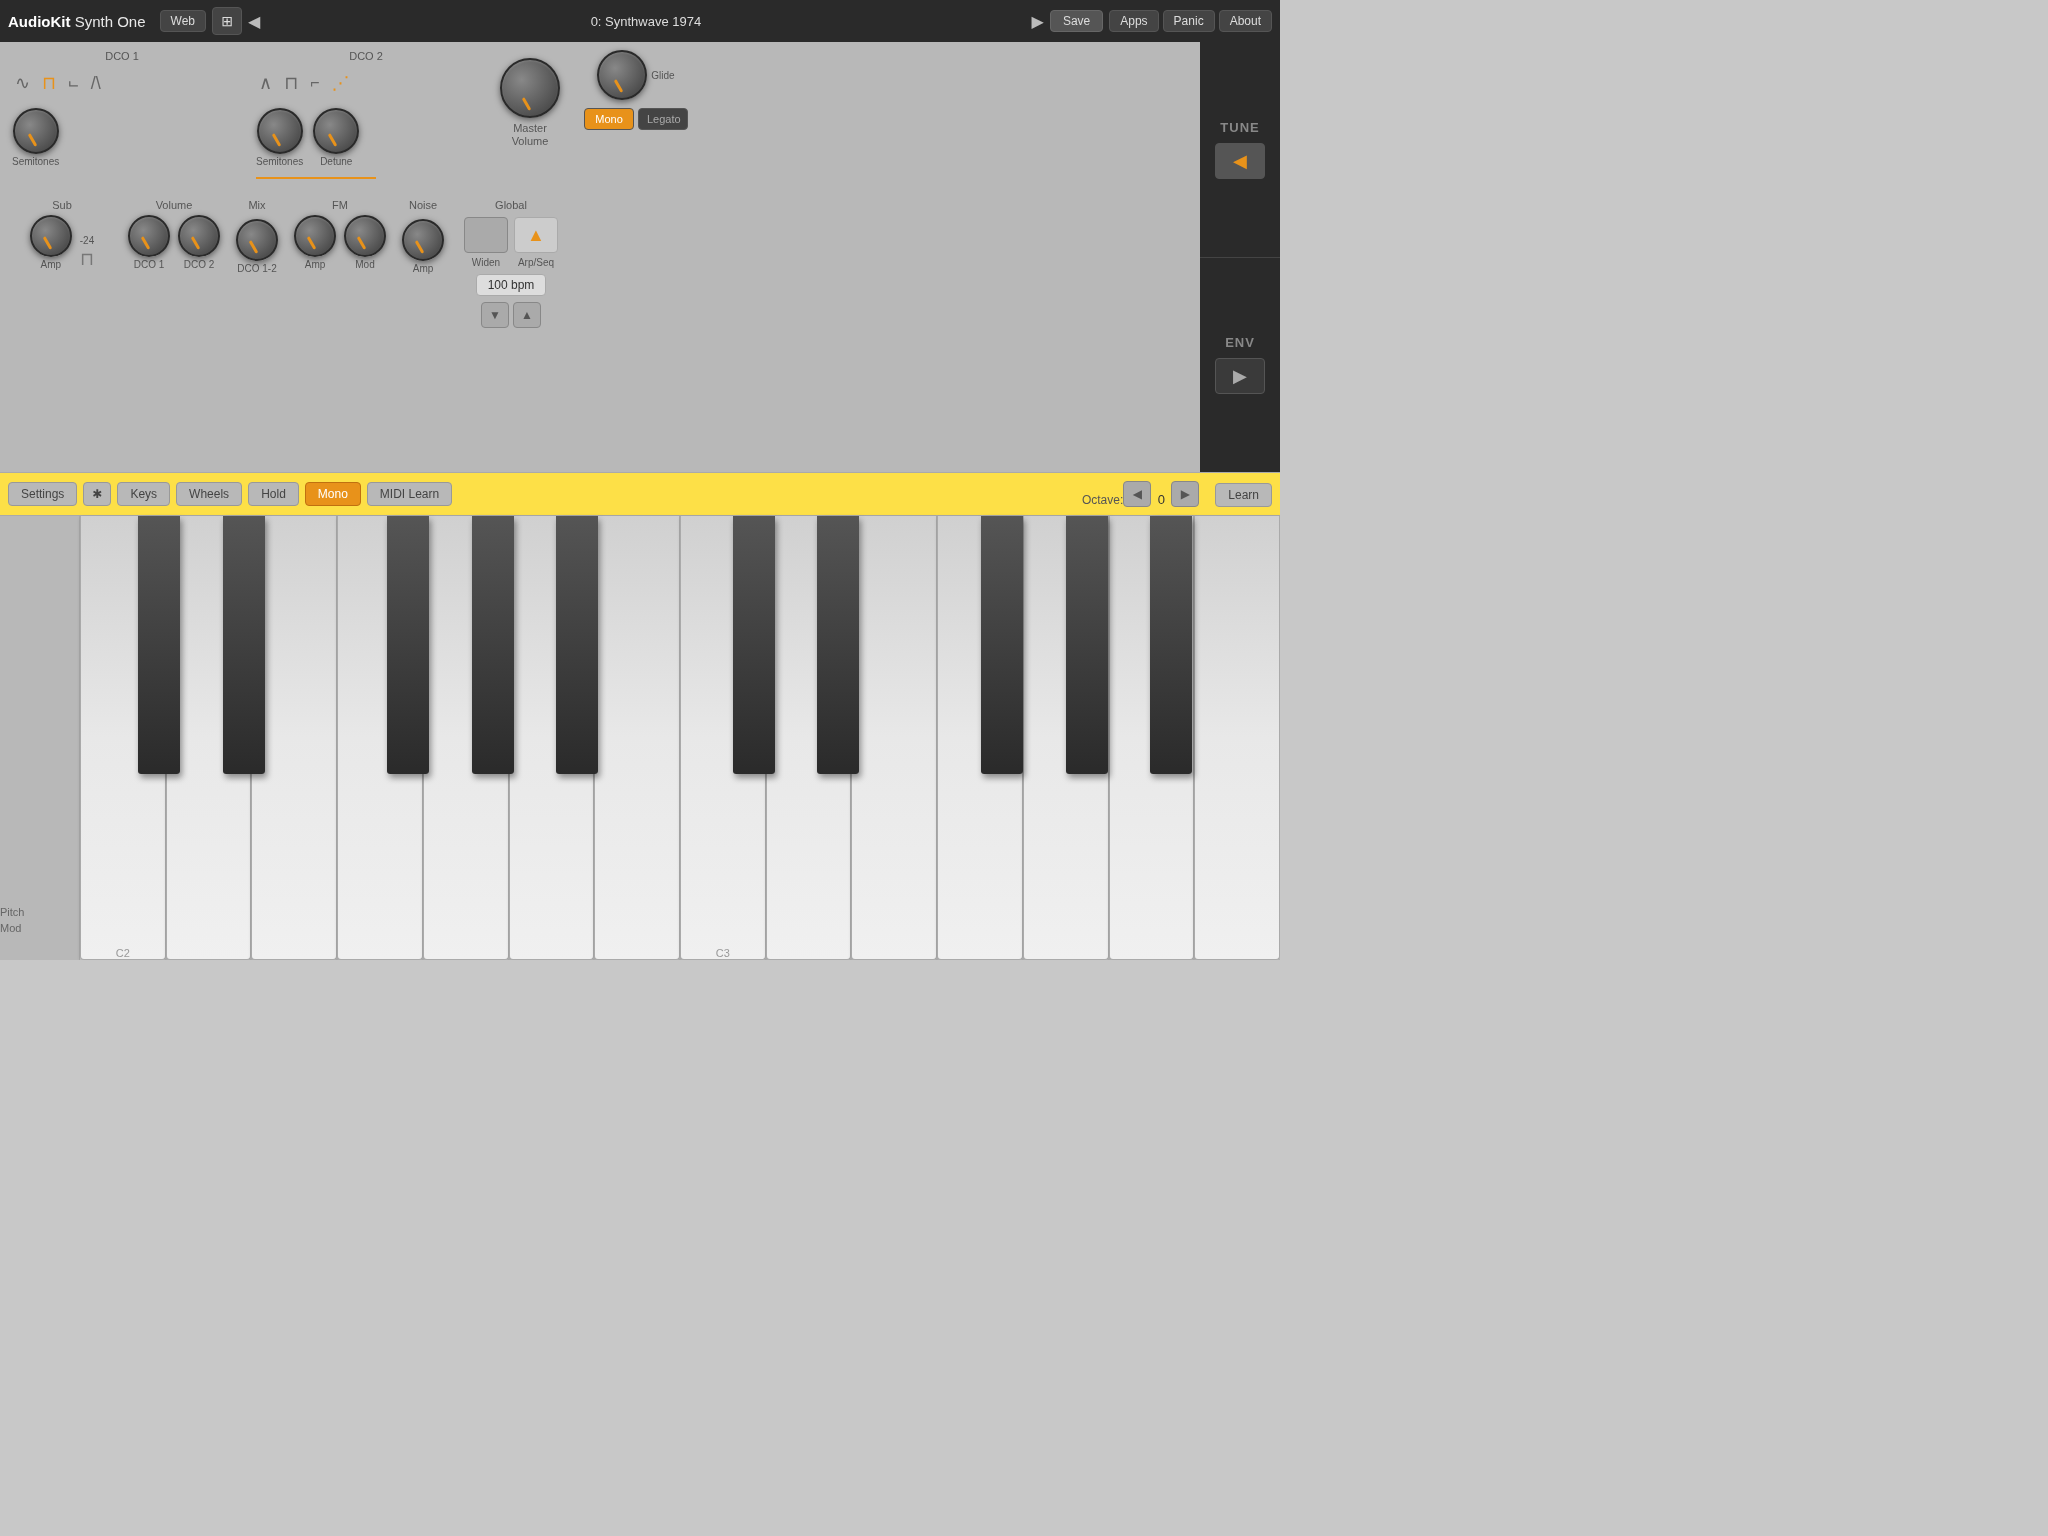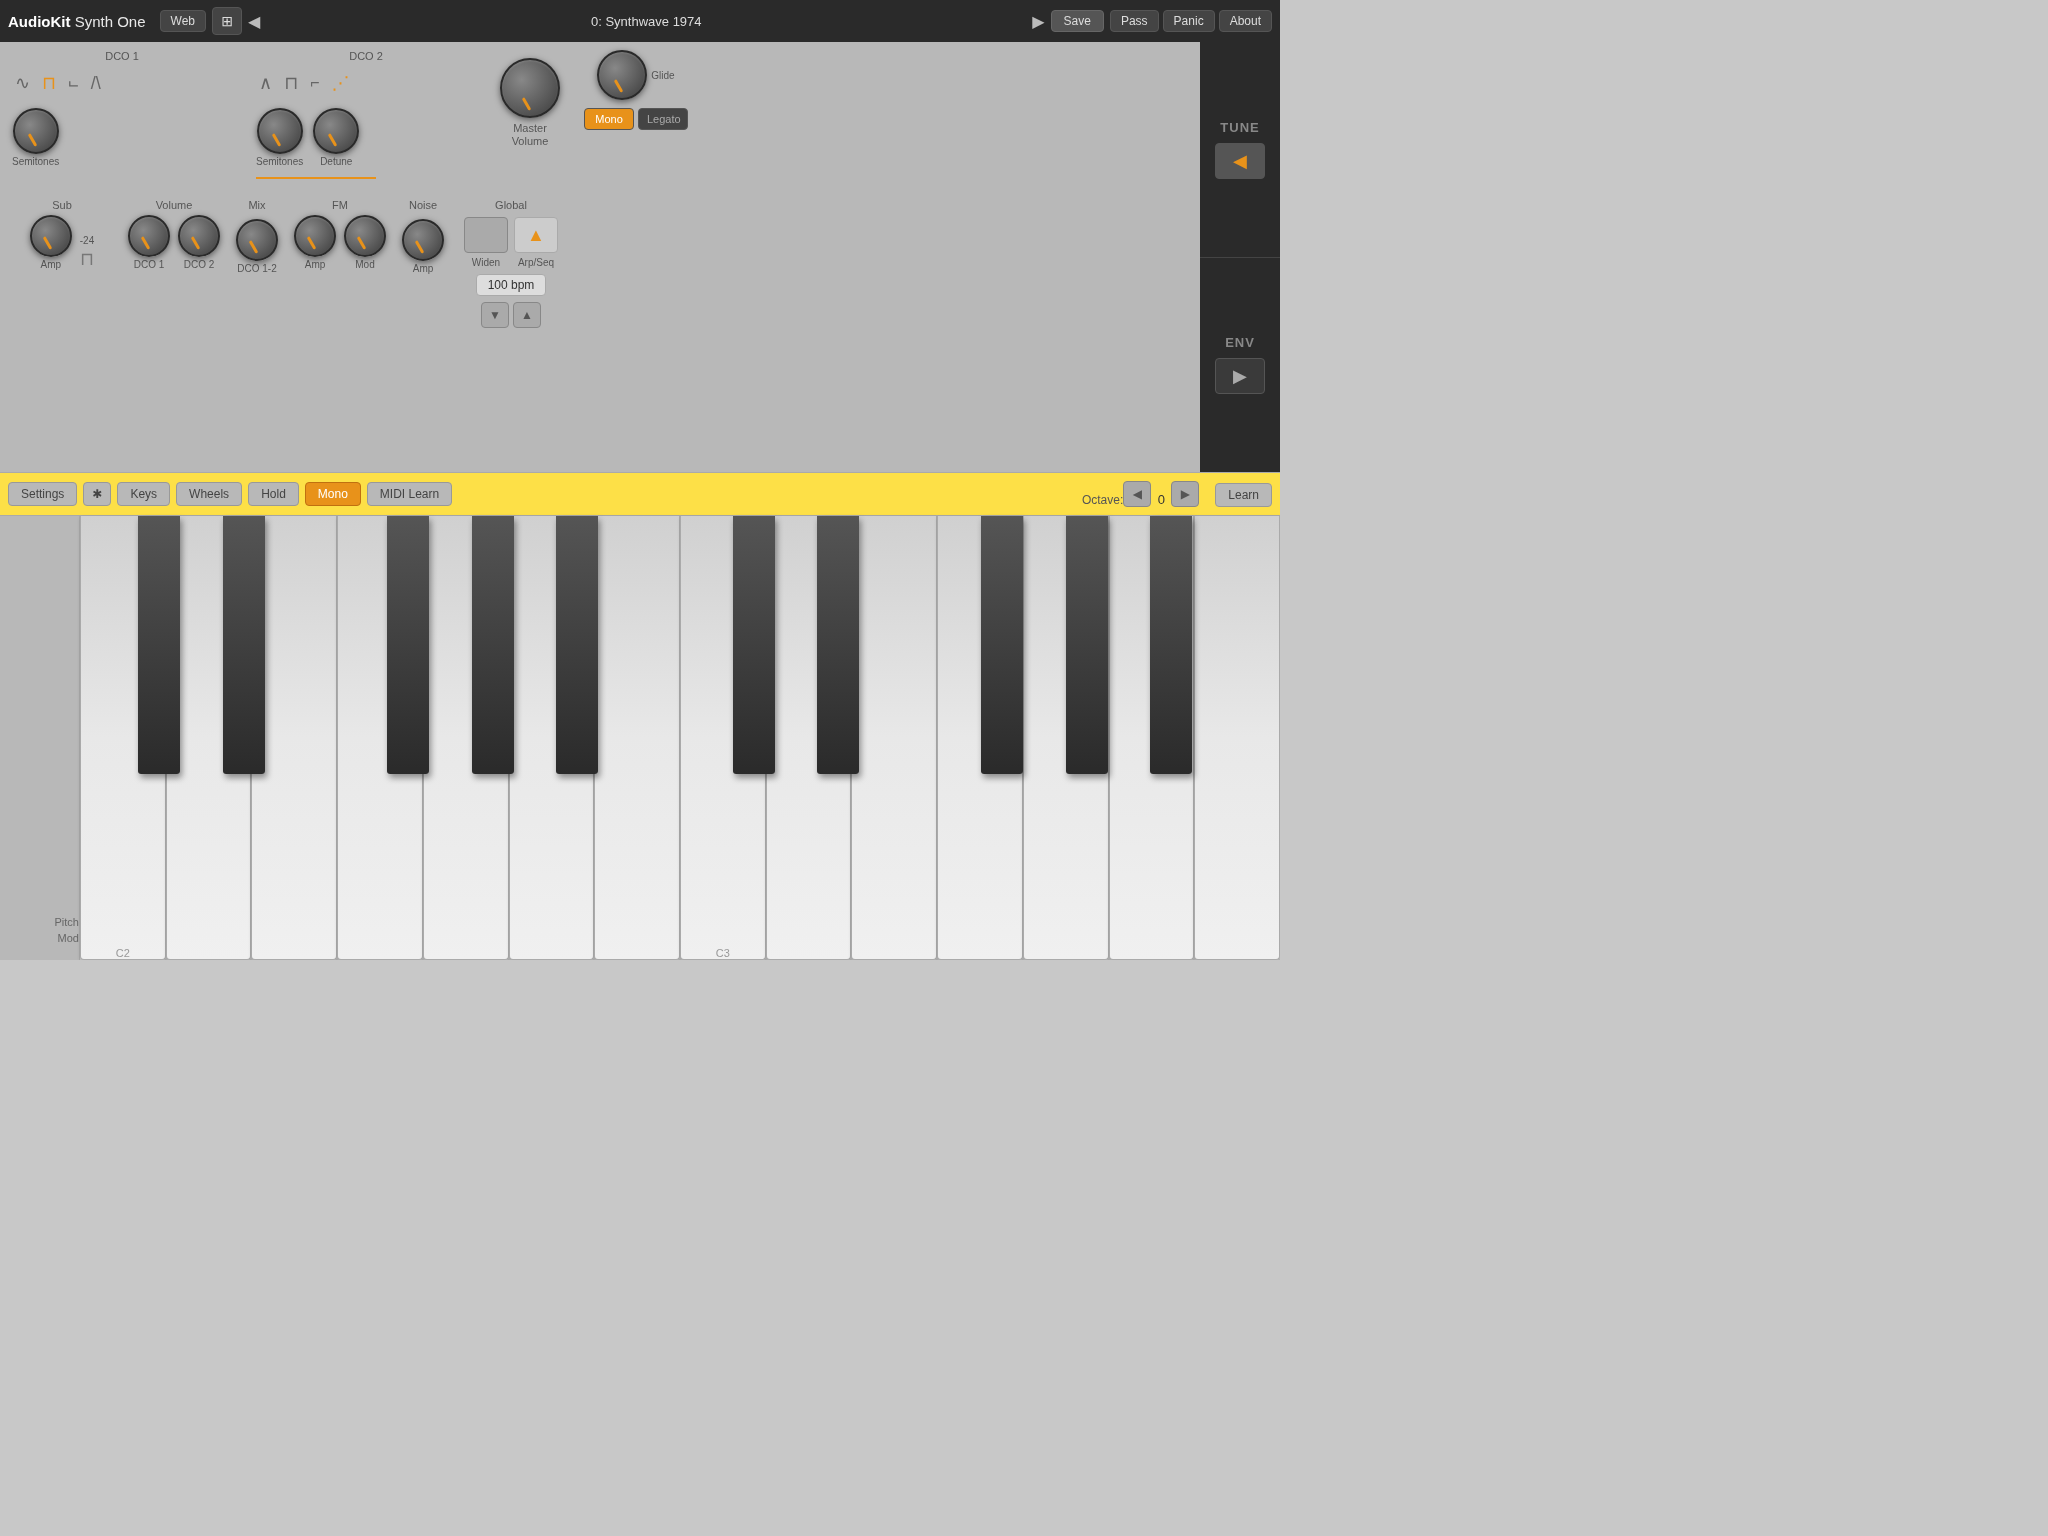"Pass" button.top-btn { text: Pass -> Apps }
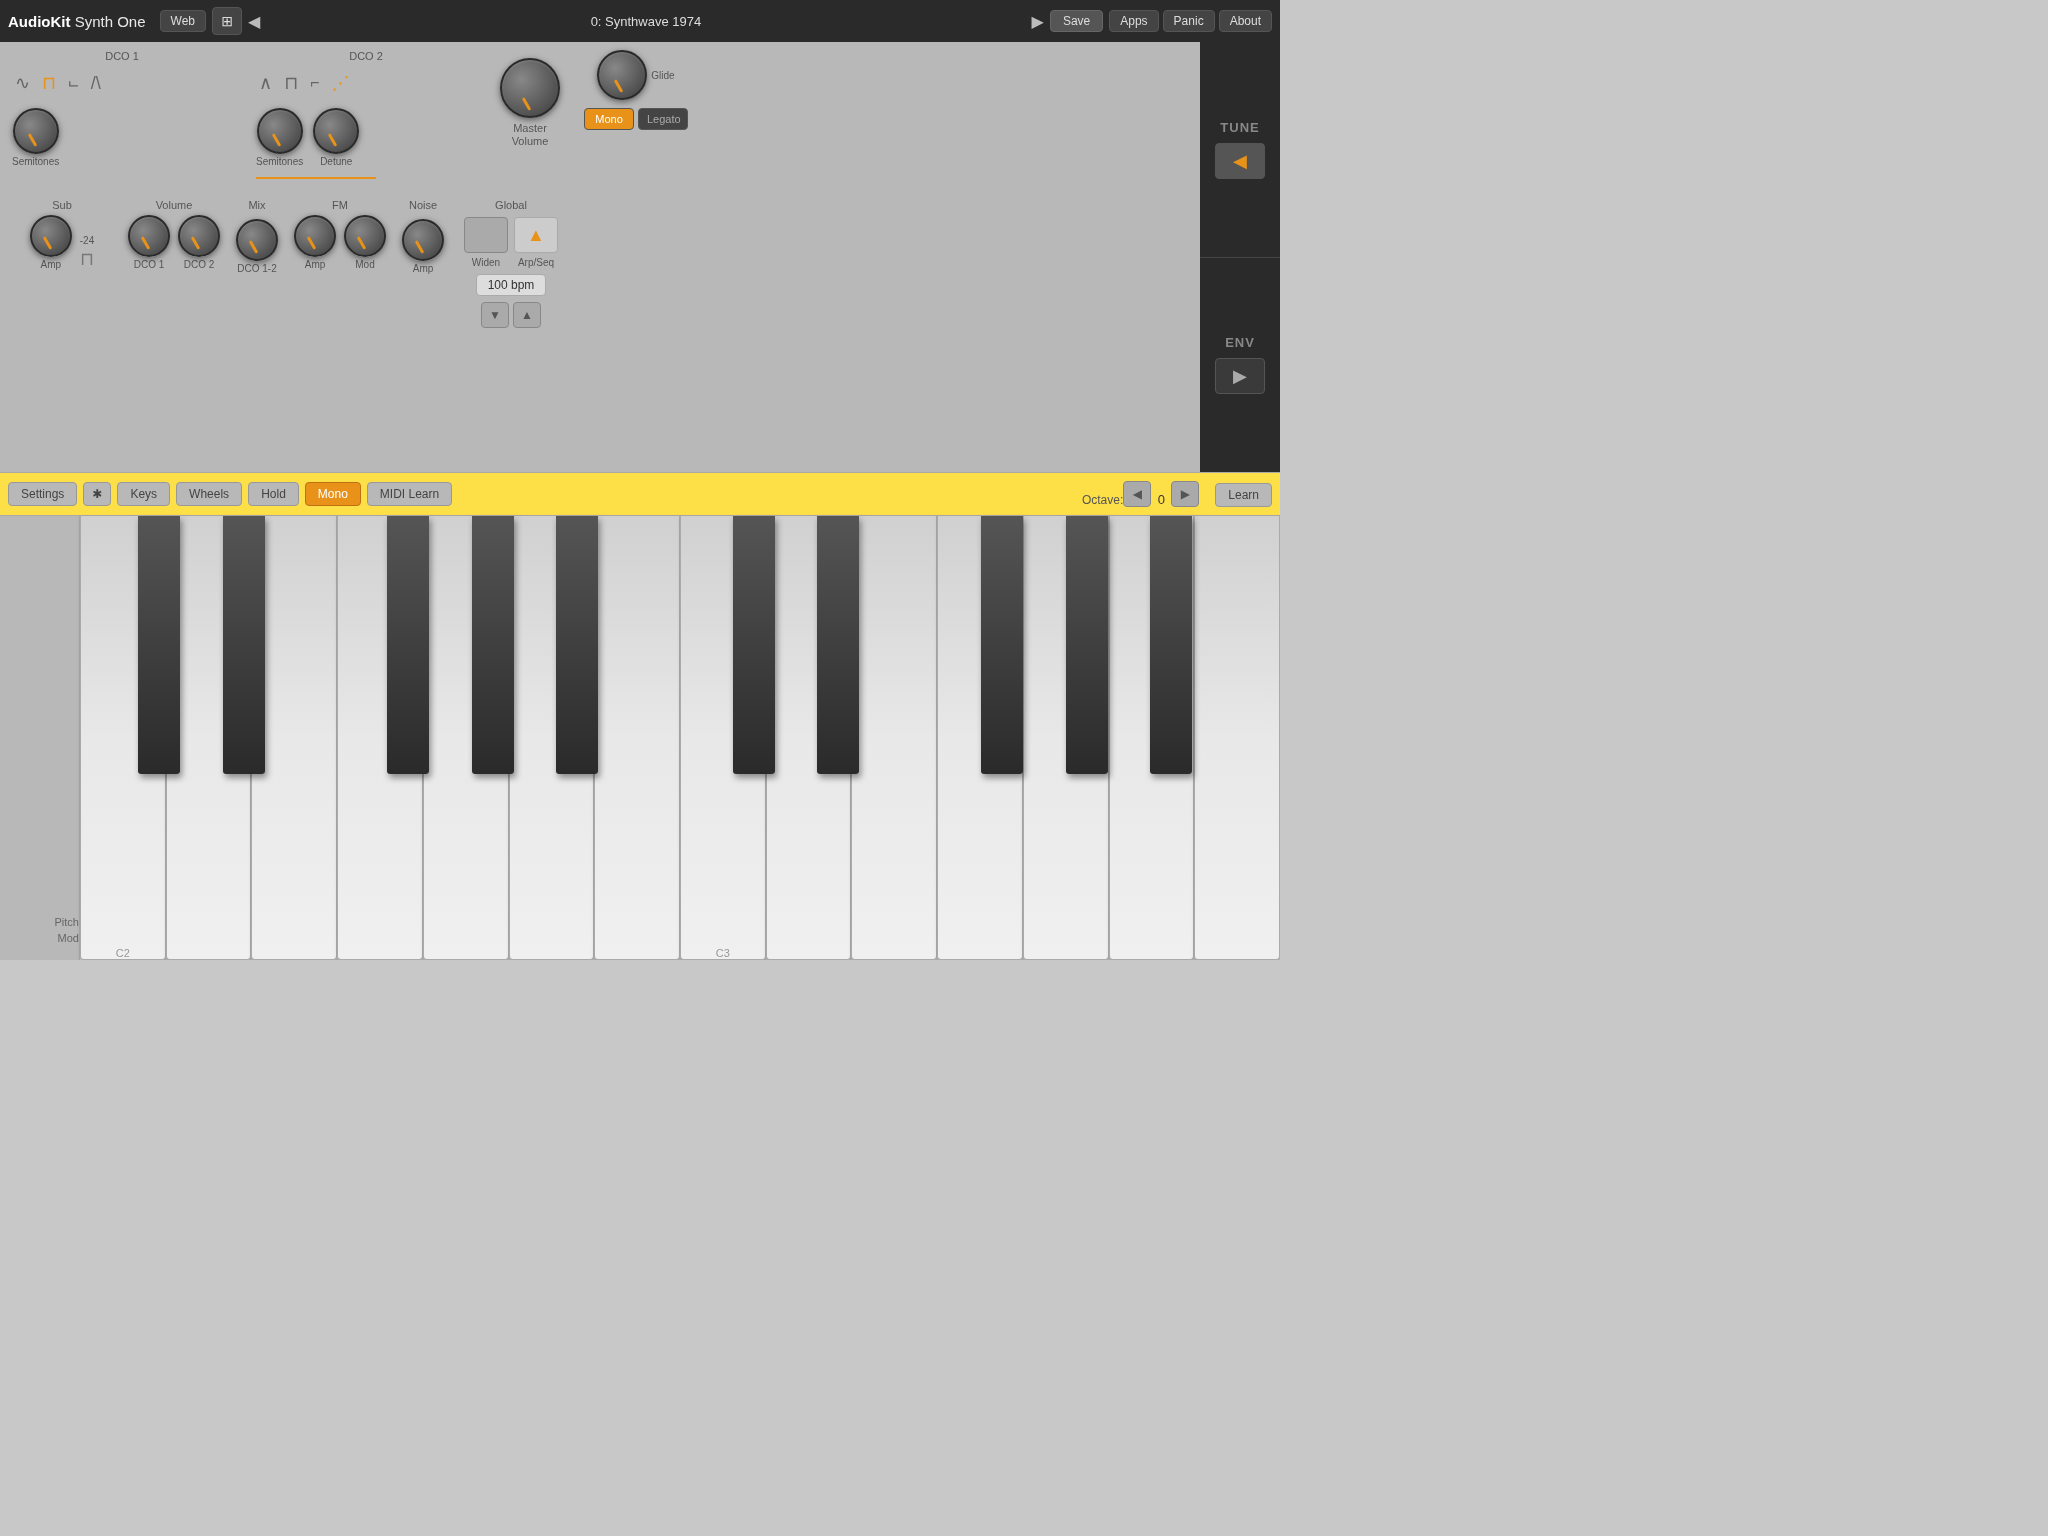"Pitch" .pitch-mod { align-items: flex-end -> flex-start; padding-bottom: 16px -> 26px }
